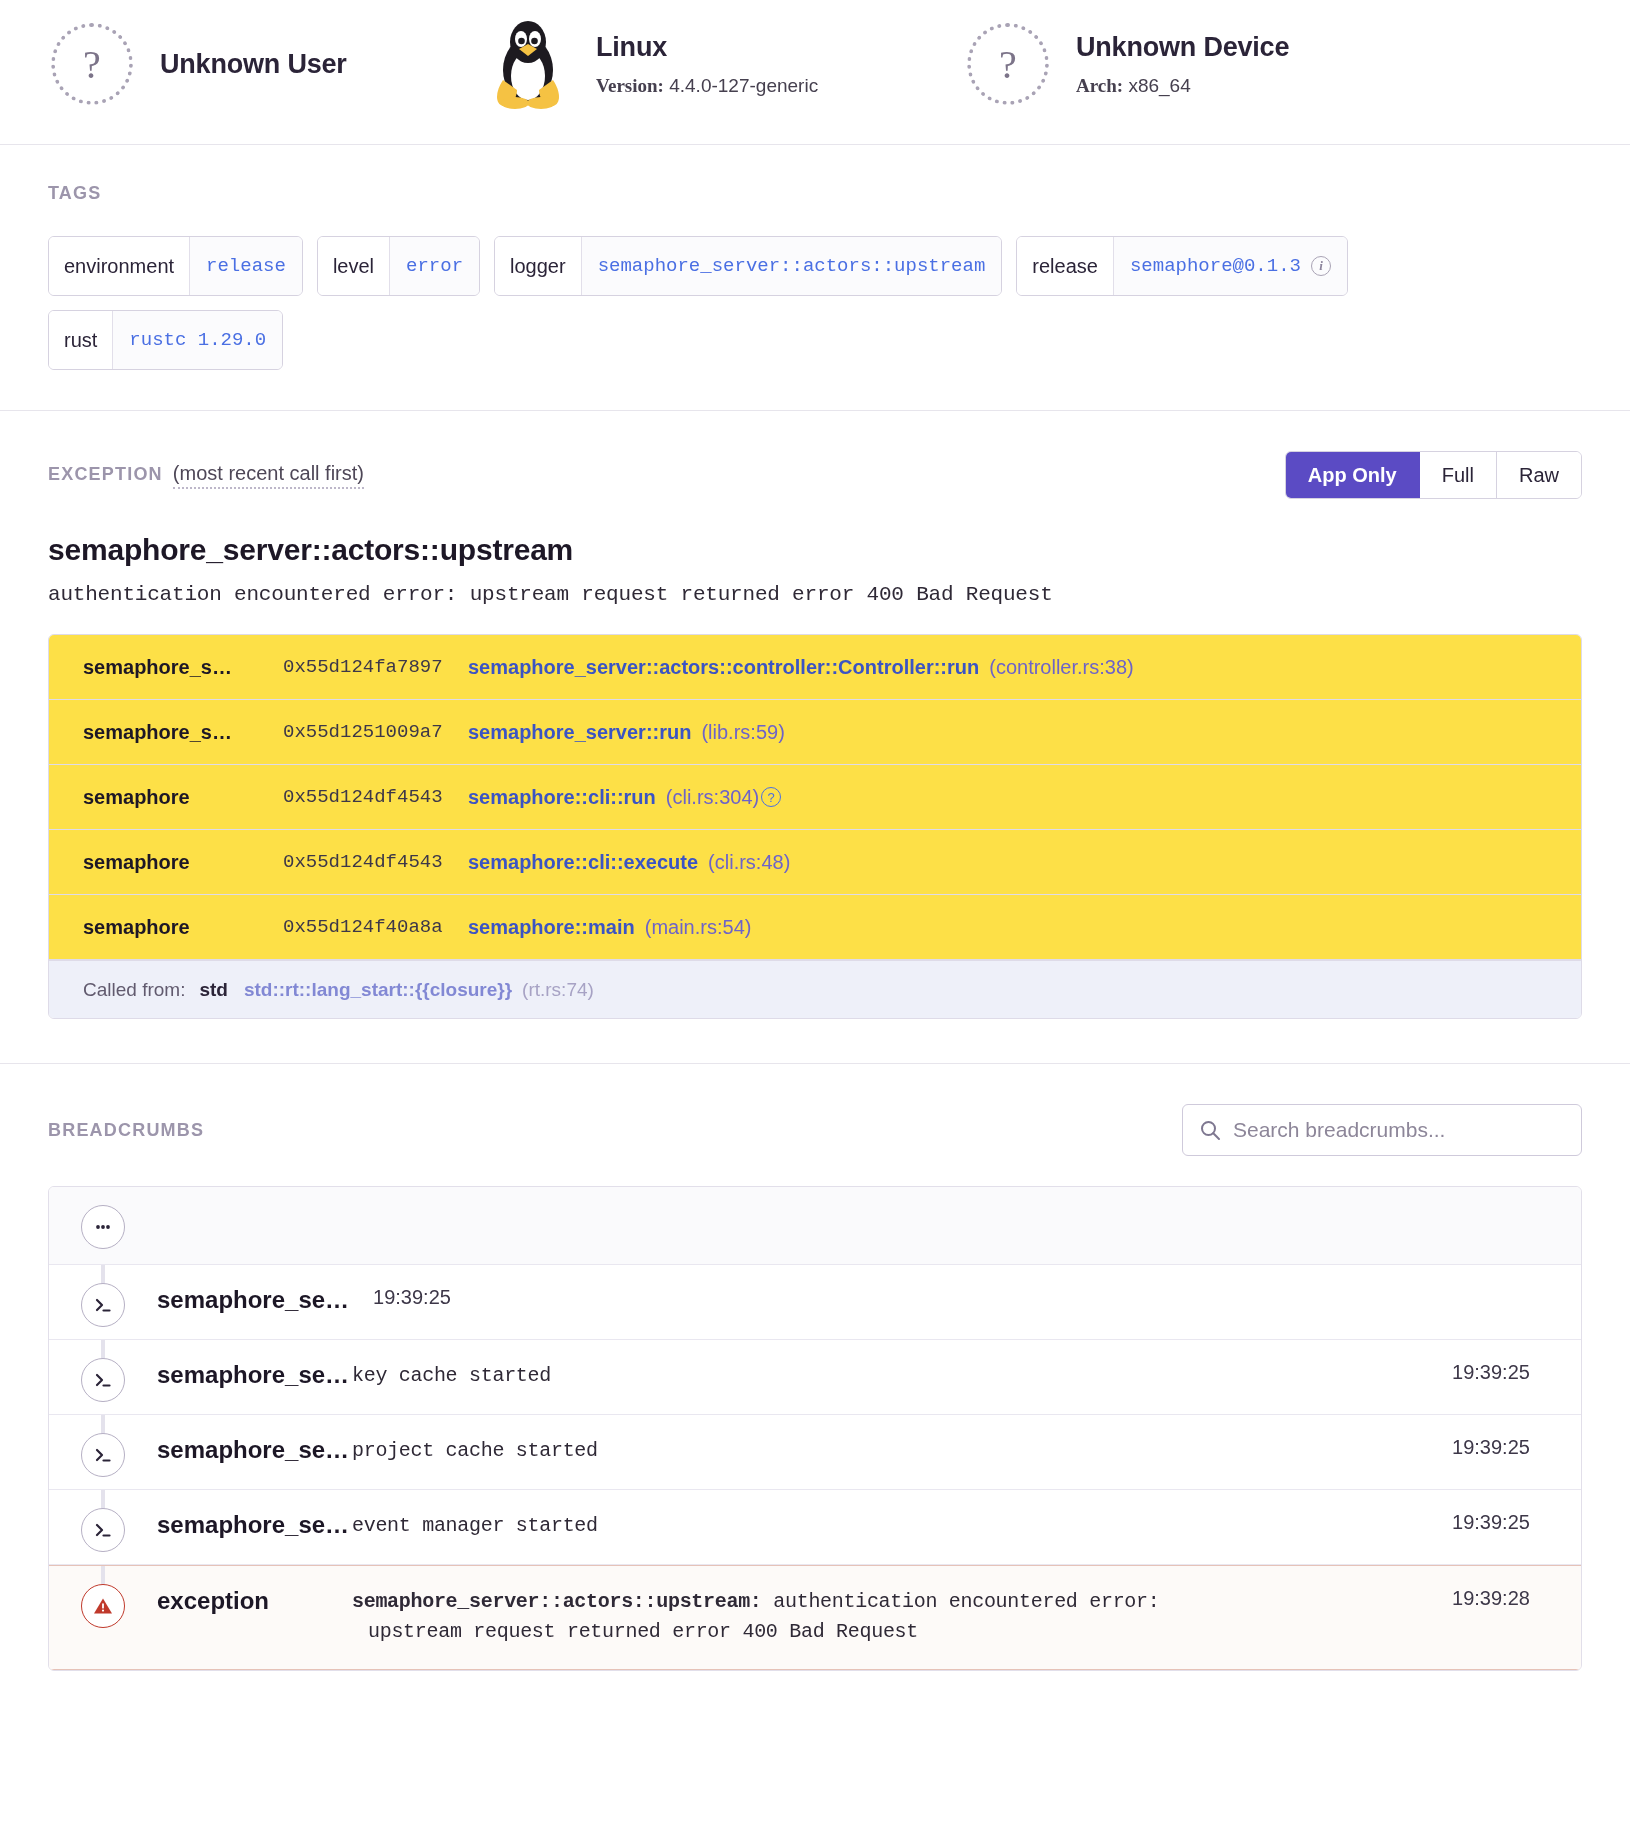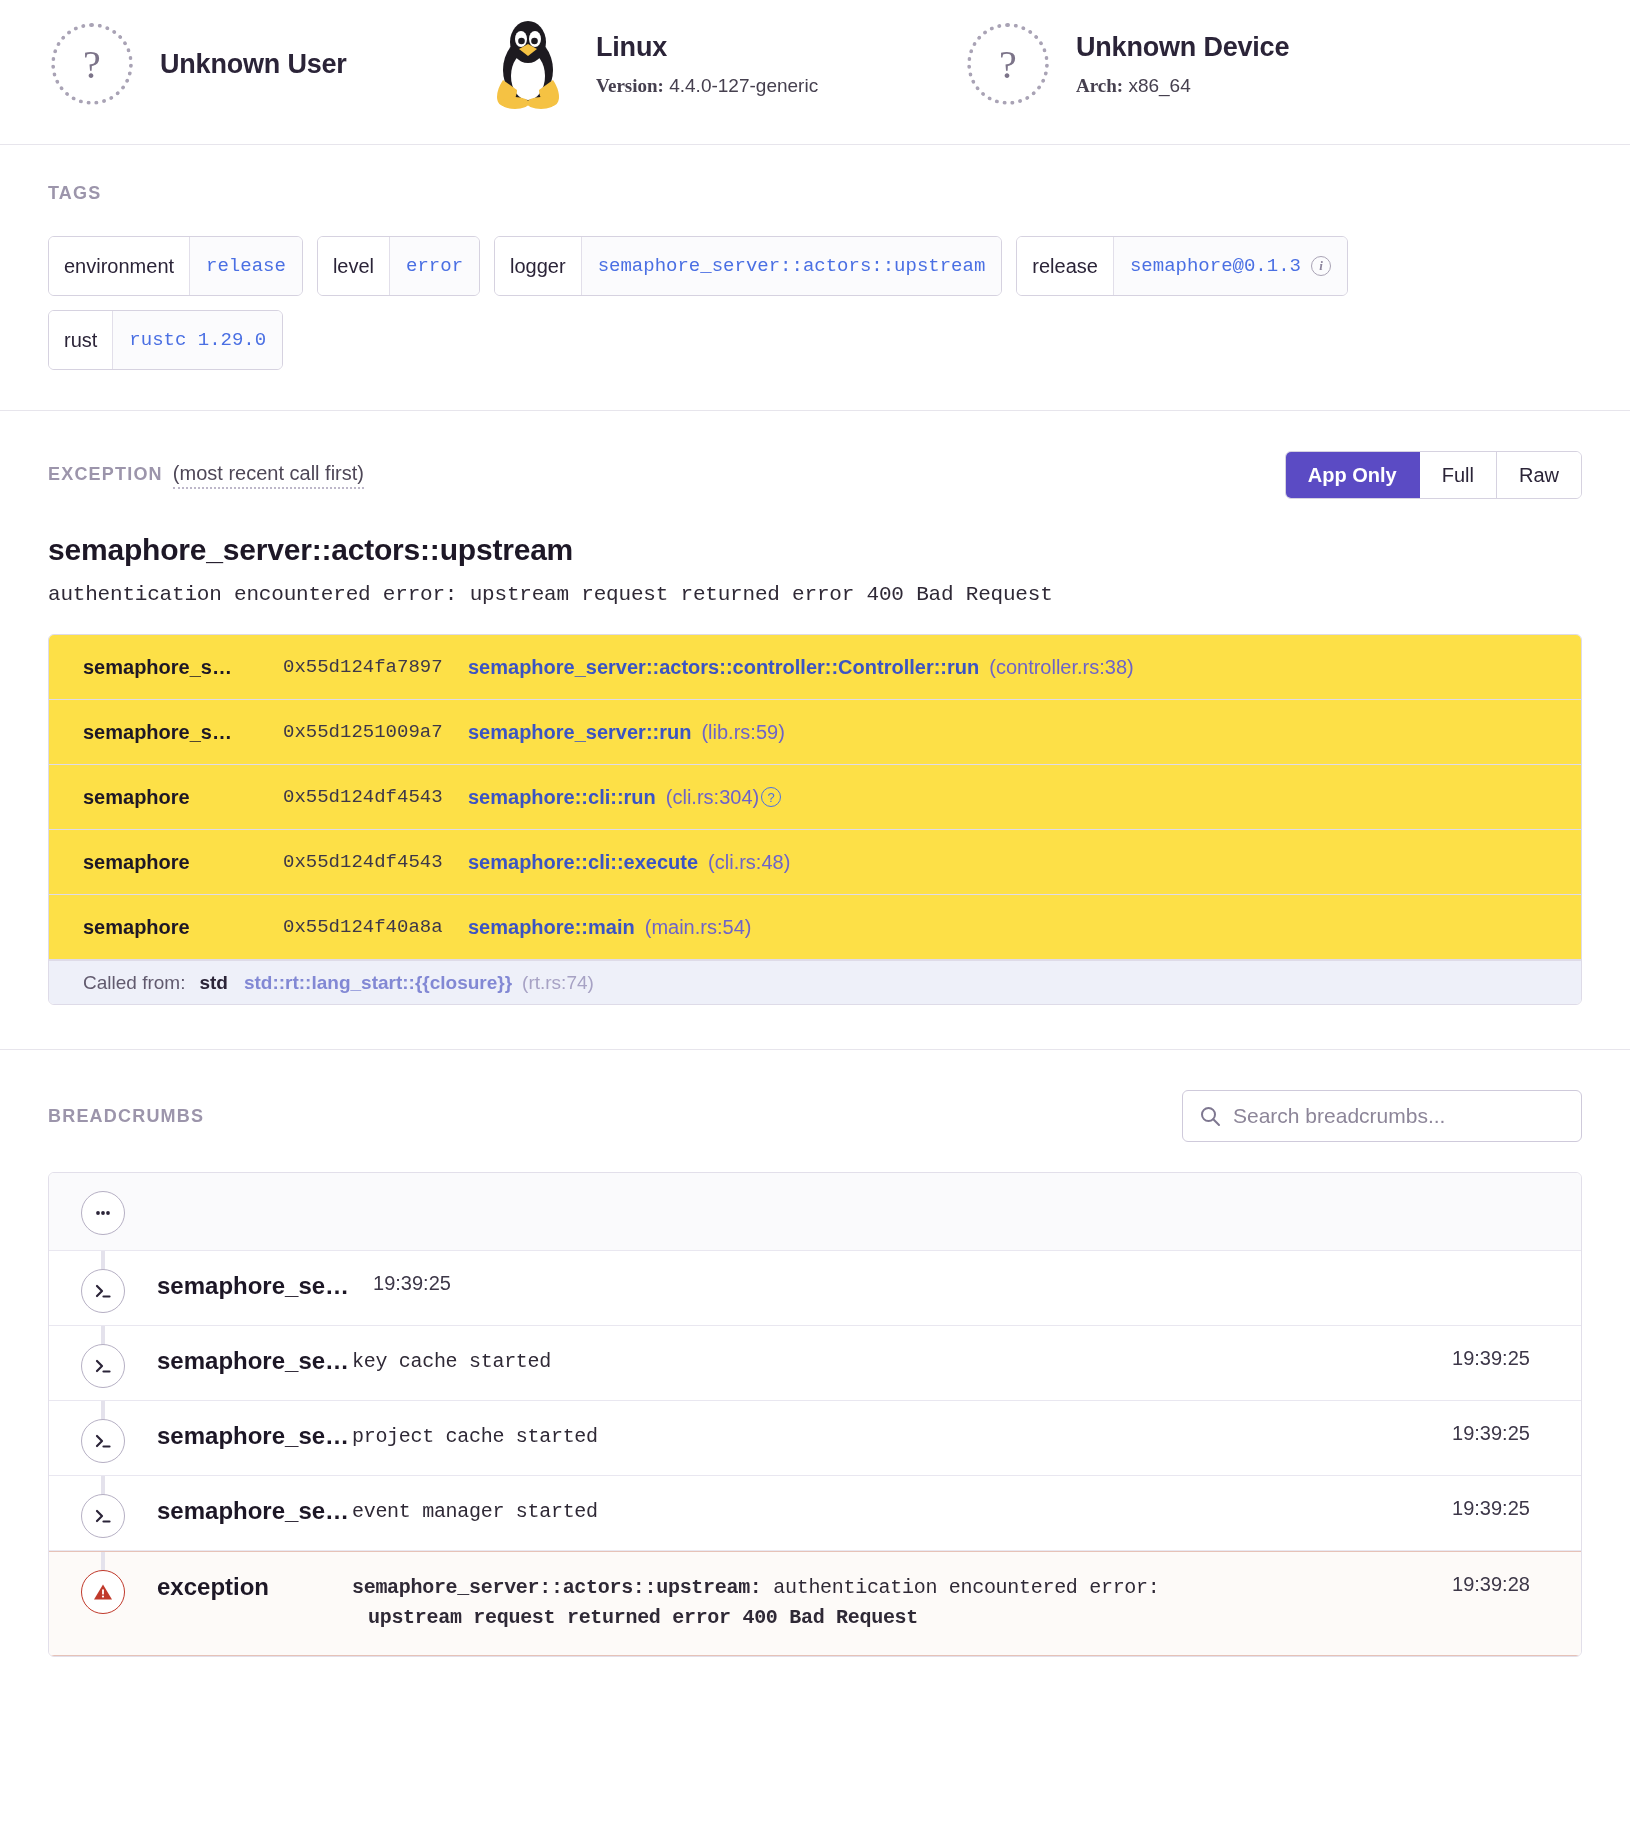"Called from:" .frame.called-from { height: 44px -> 58px }
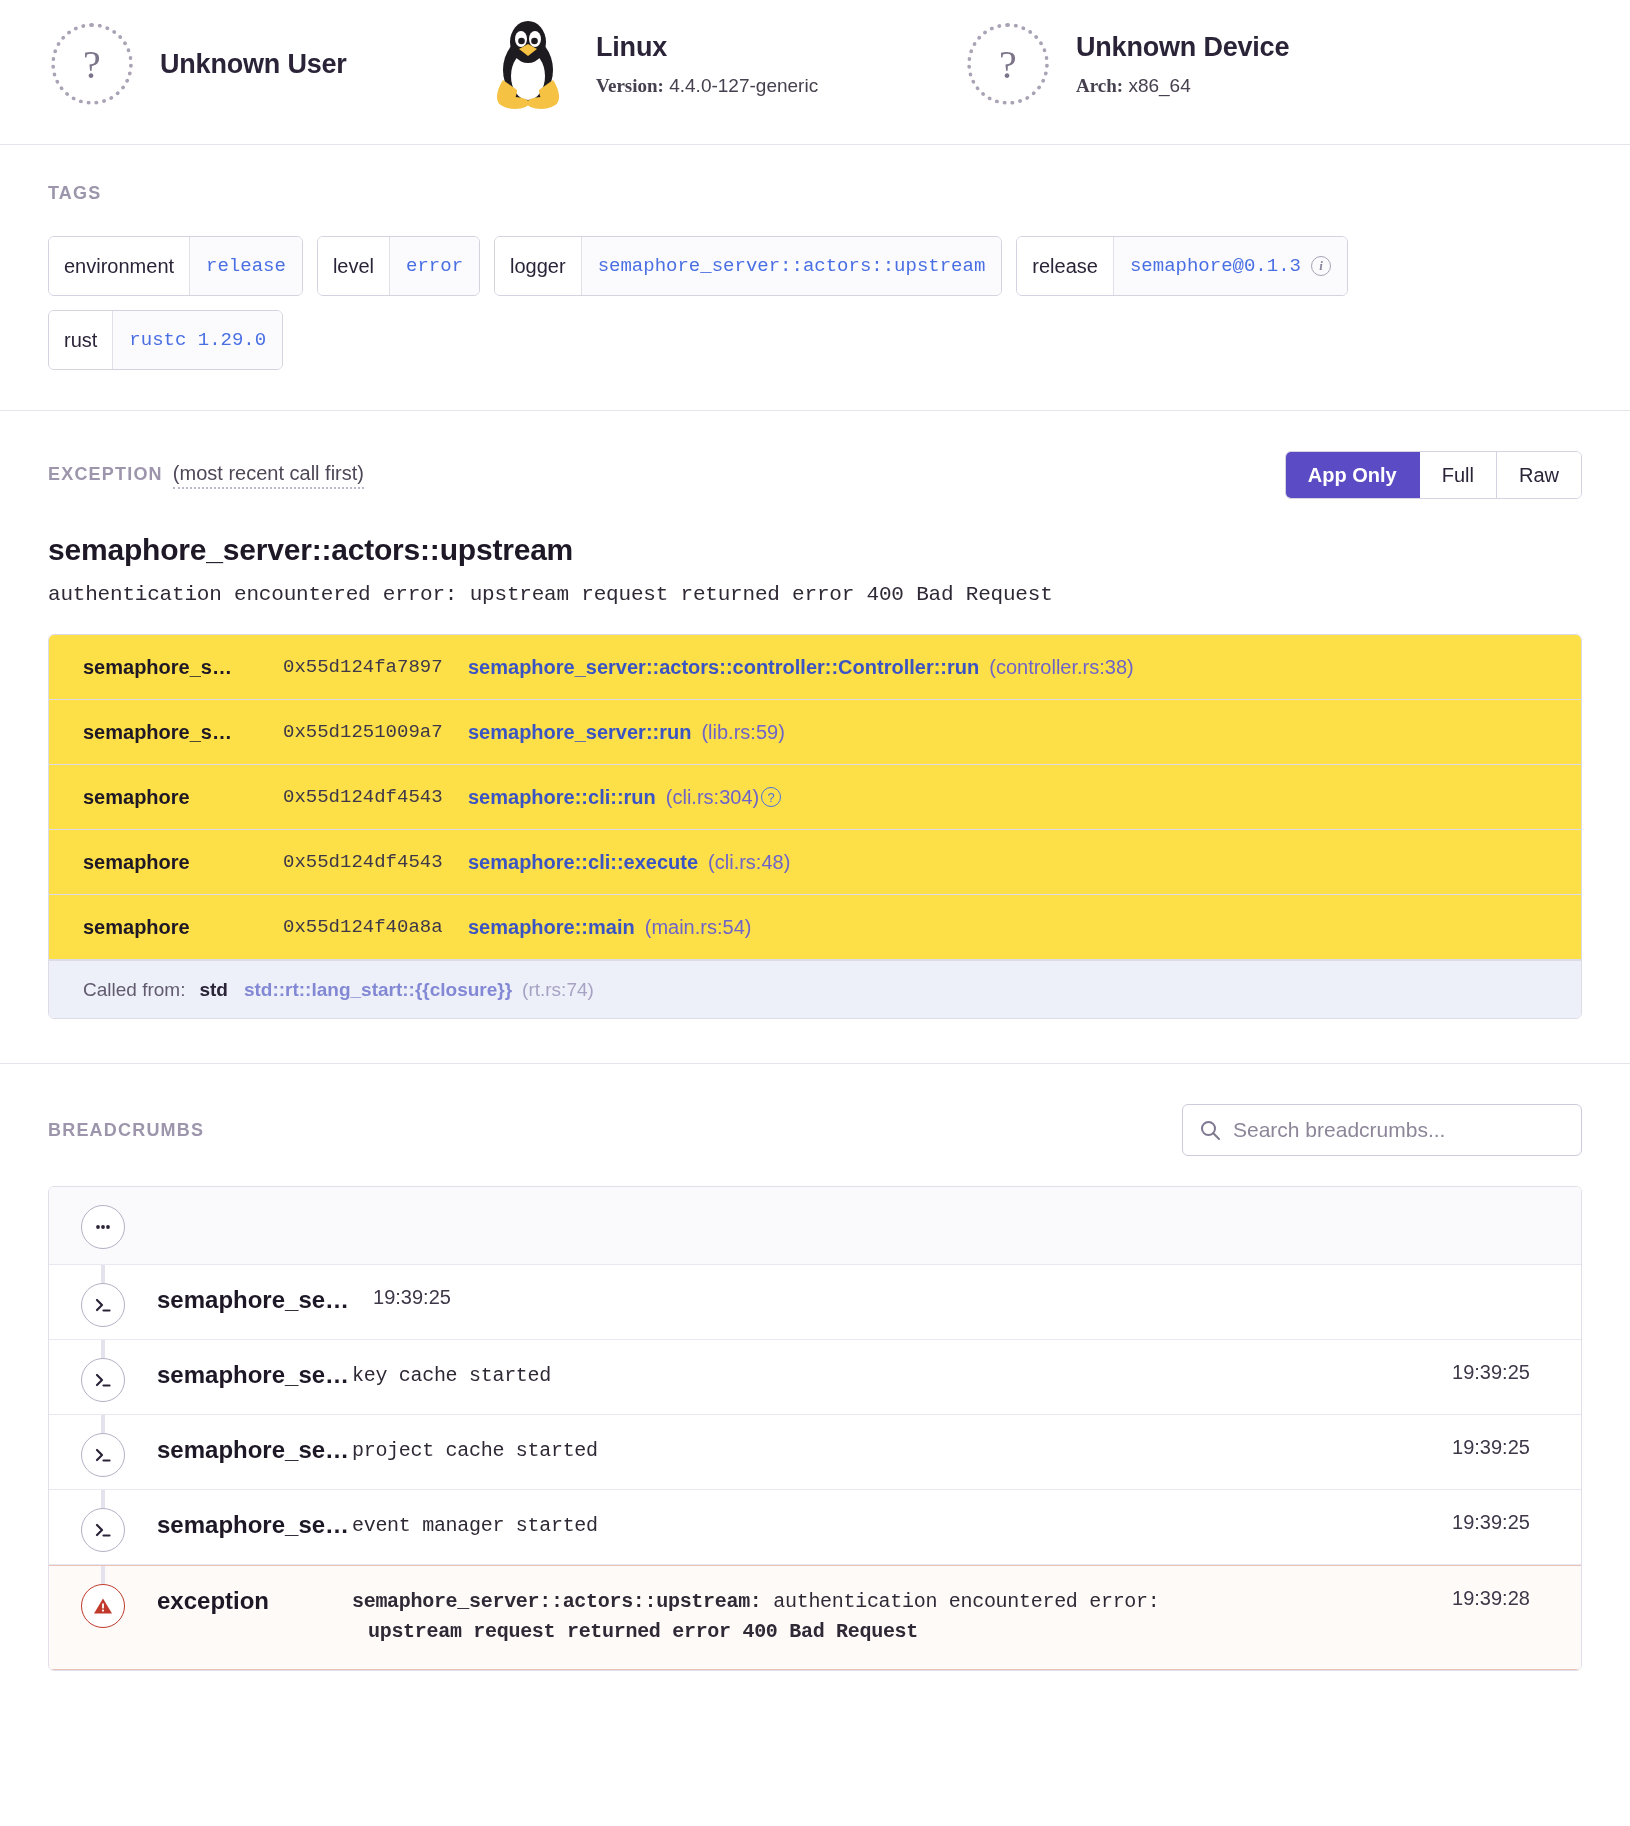"upstream request returned error 400" .bc-msg .indent { font-weight: bold -> none }
